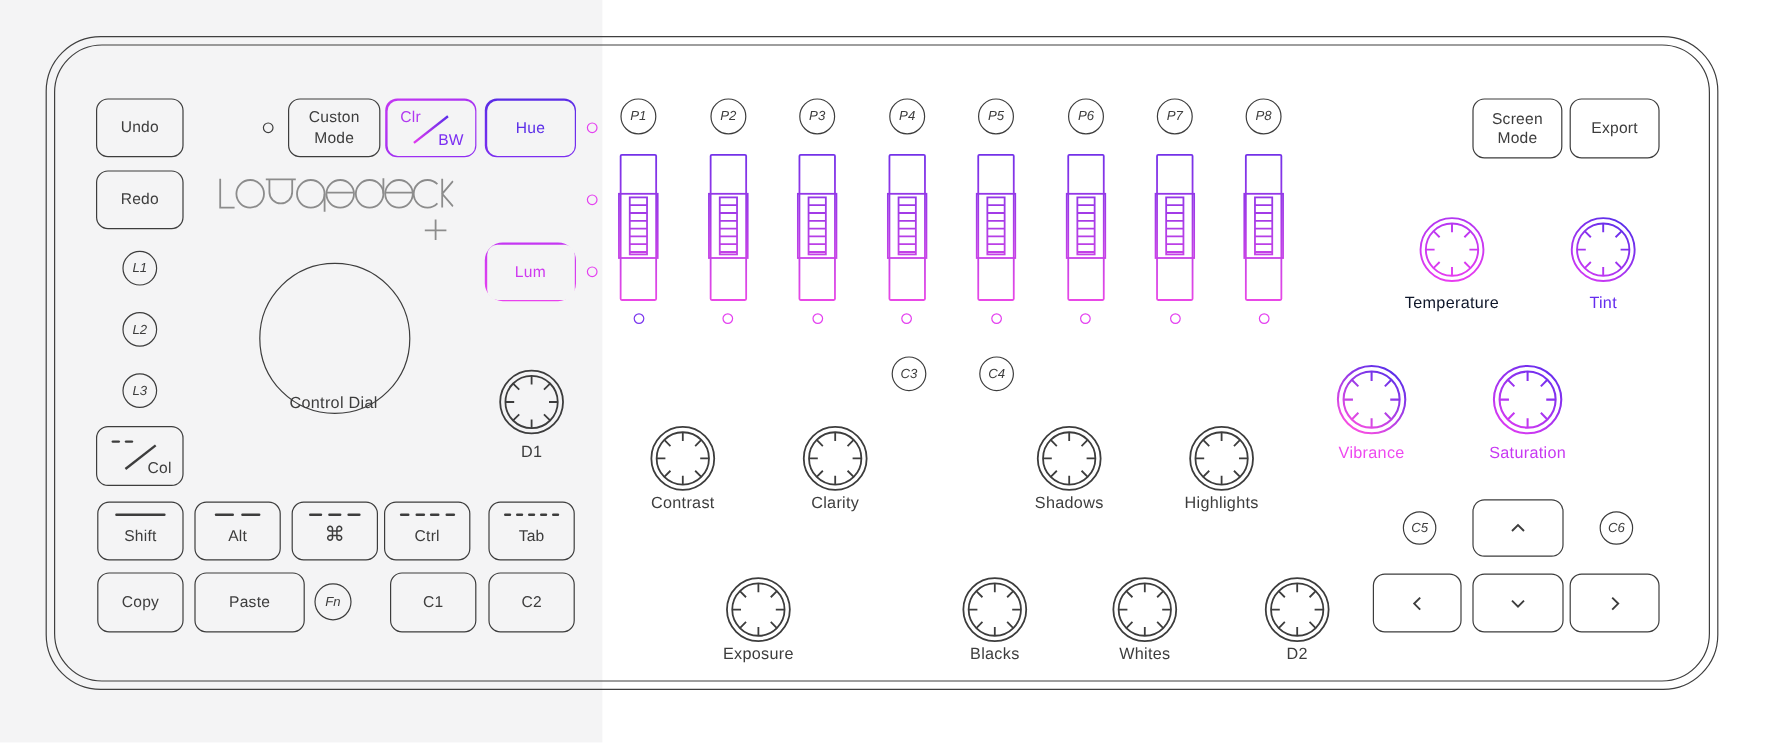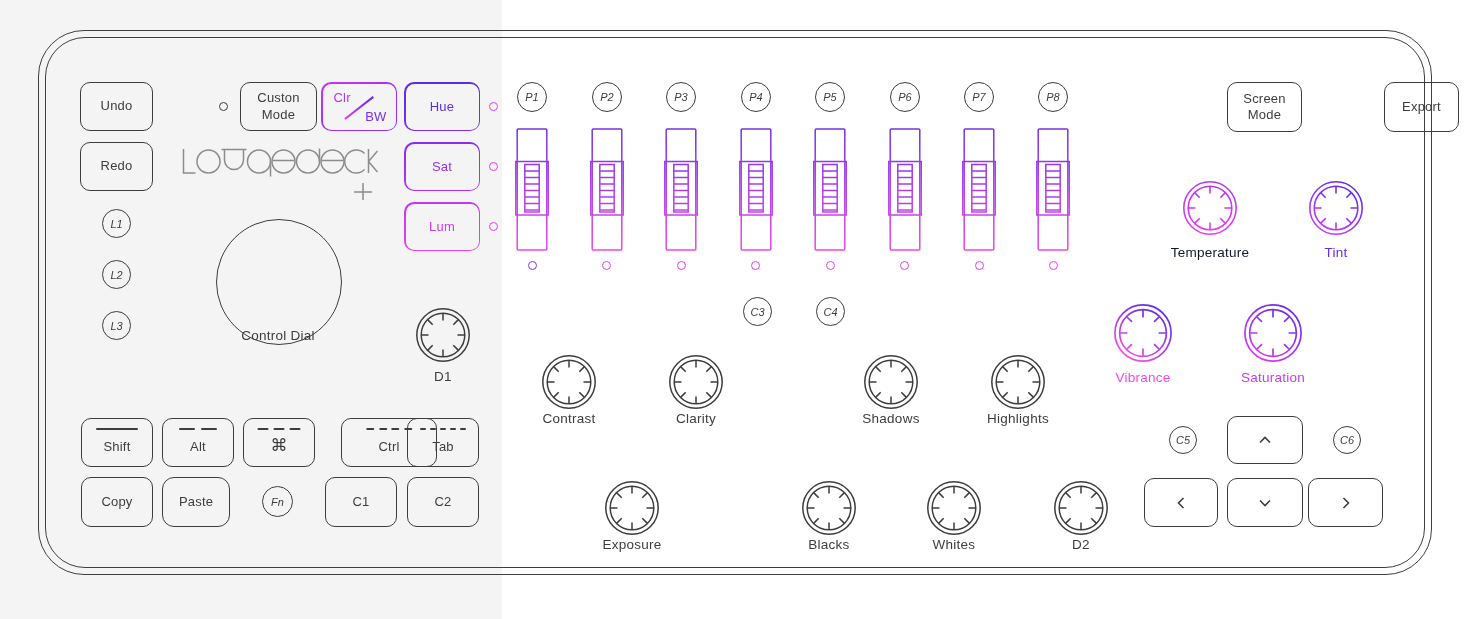"Export" div.btn { left: 1384px -> 1308px }
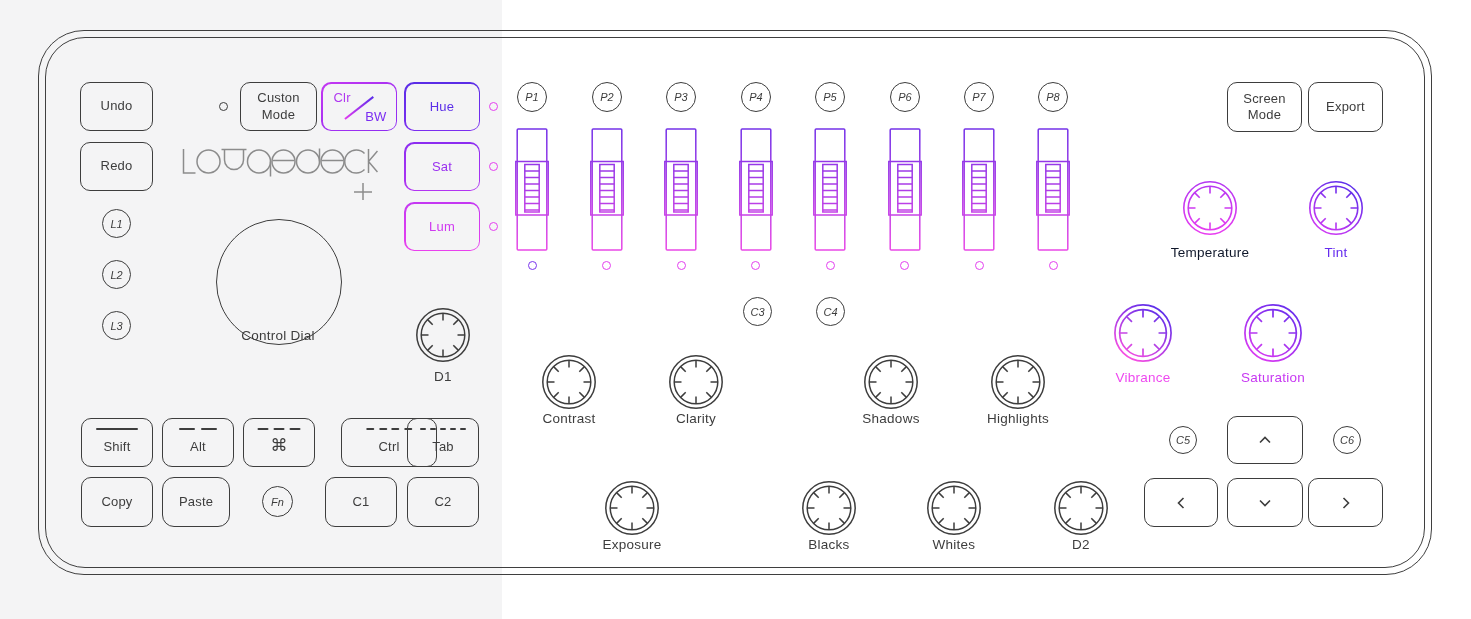"Sat" div.gbtn { html: <div> <span>Sat</span> </div> -> none }
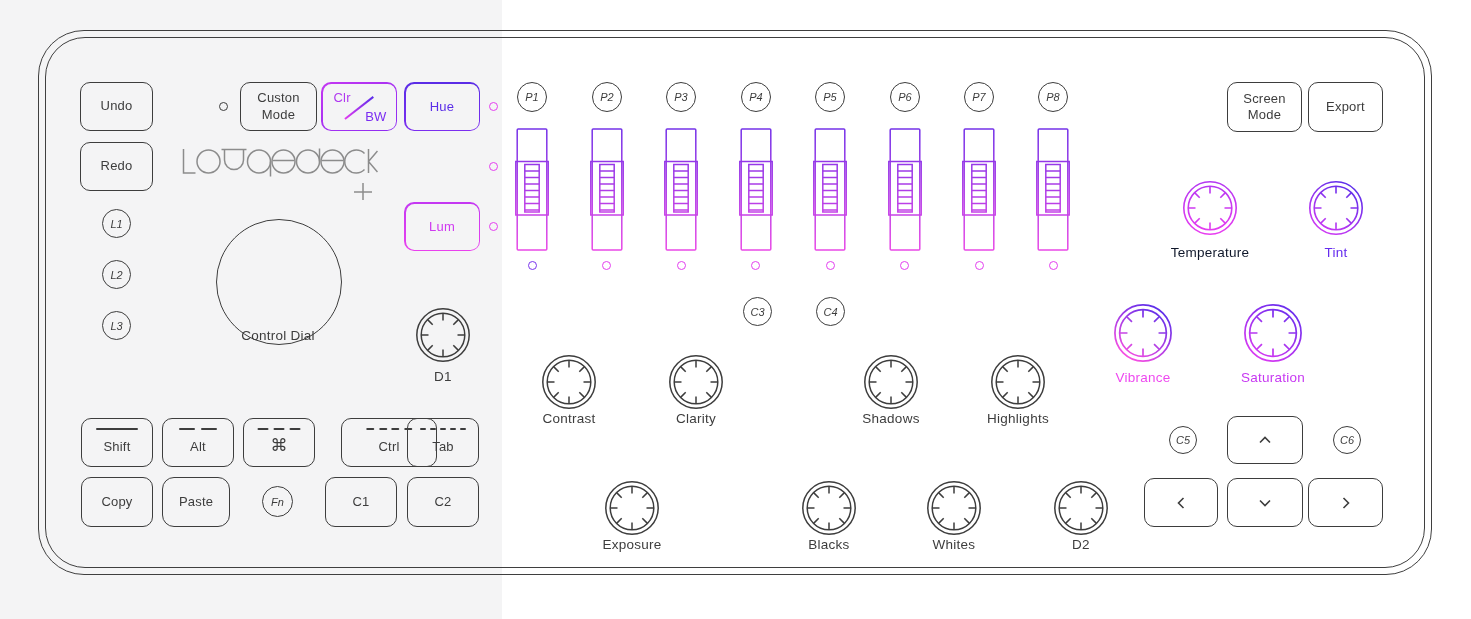"Lum" div.gbtn { border-radius: none -> 15px }
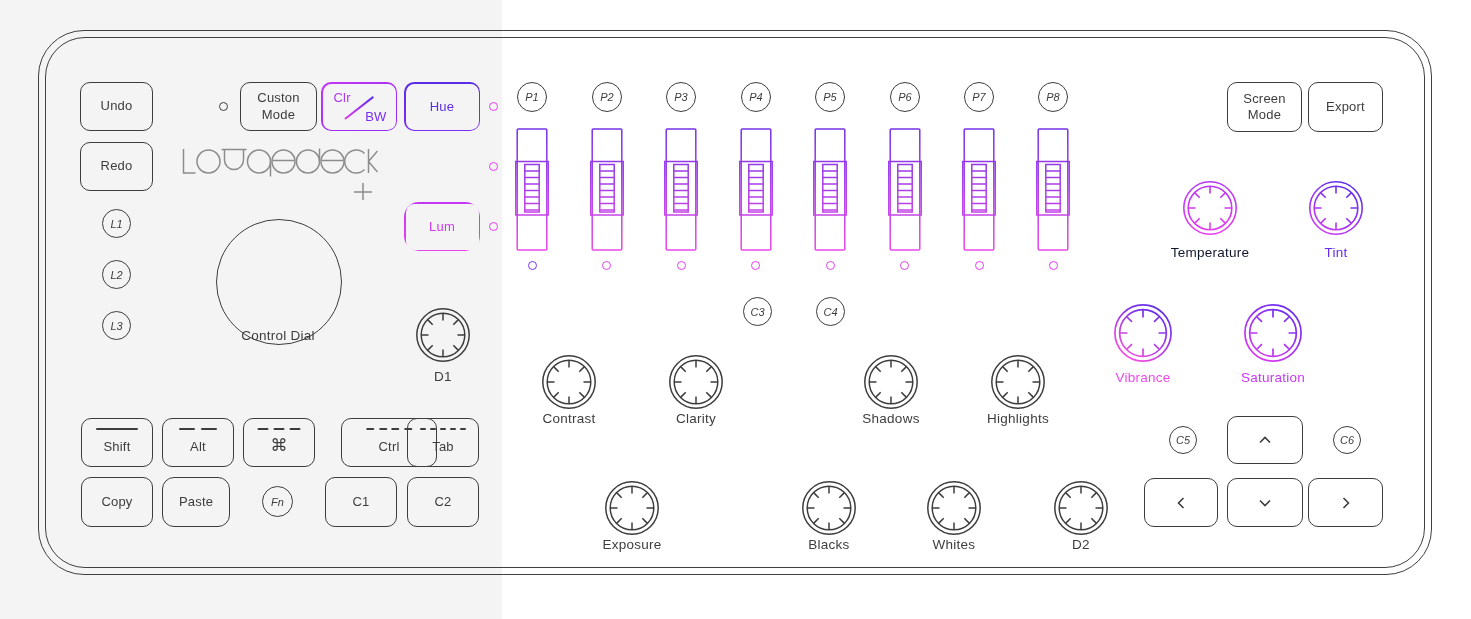"Col" div.btn { html: none -> <div> <span> <i></i> <i></i> </span> <span></span> <span>Col</span> </div> }
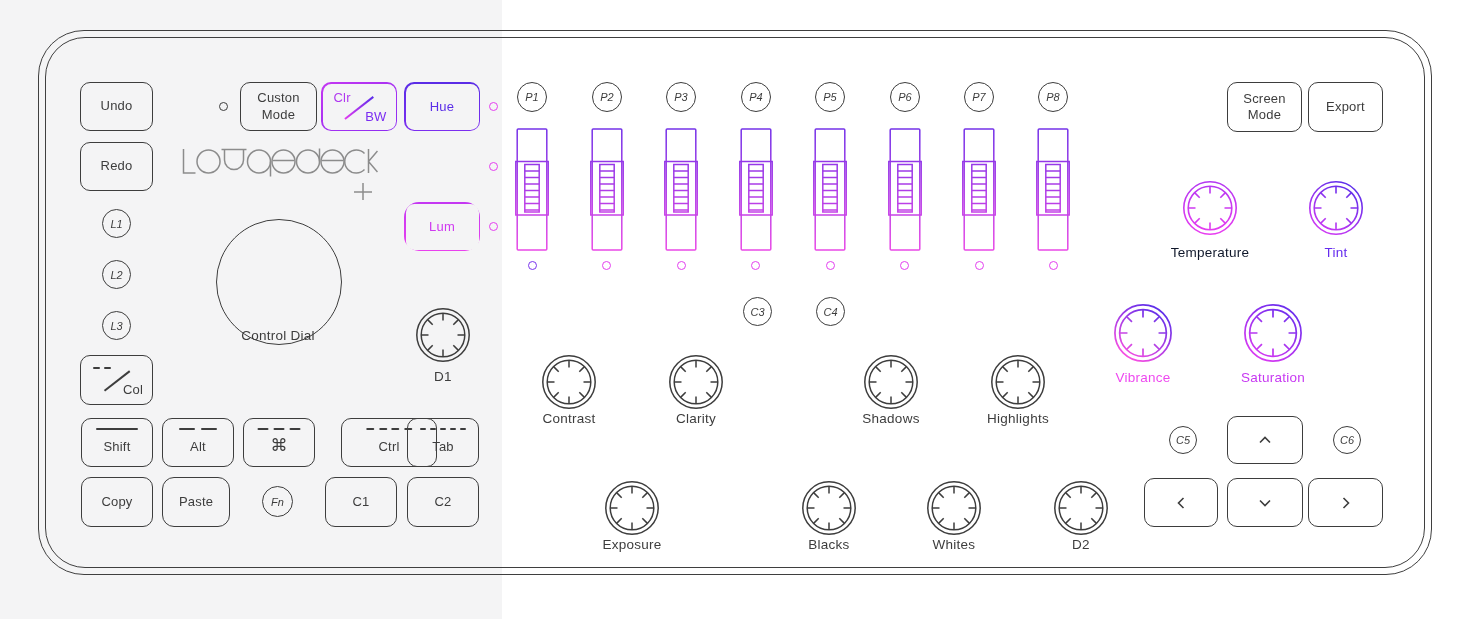"Ctrl" div.btn { left: 341px -> 320px; width: 96px -> 72px }
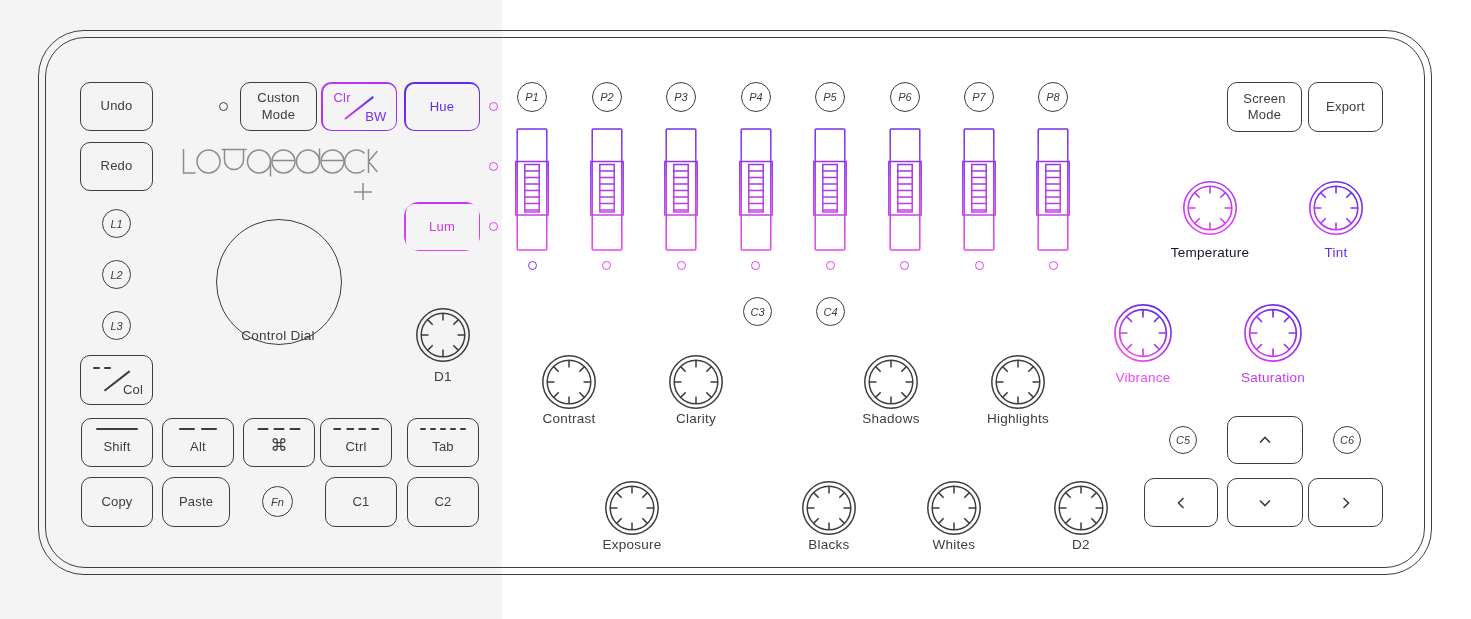"Paste" div.btn { border-radius: 12px -> none; width: 68px -> 92px }
